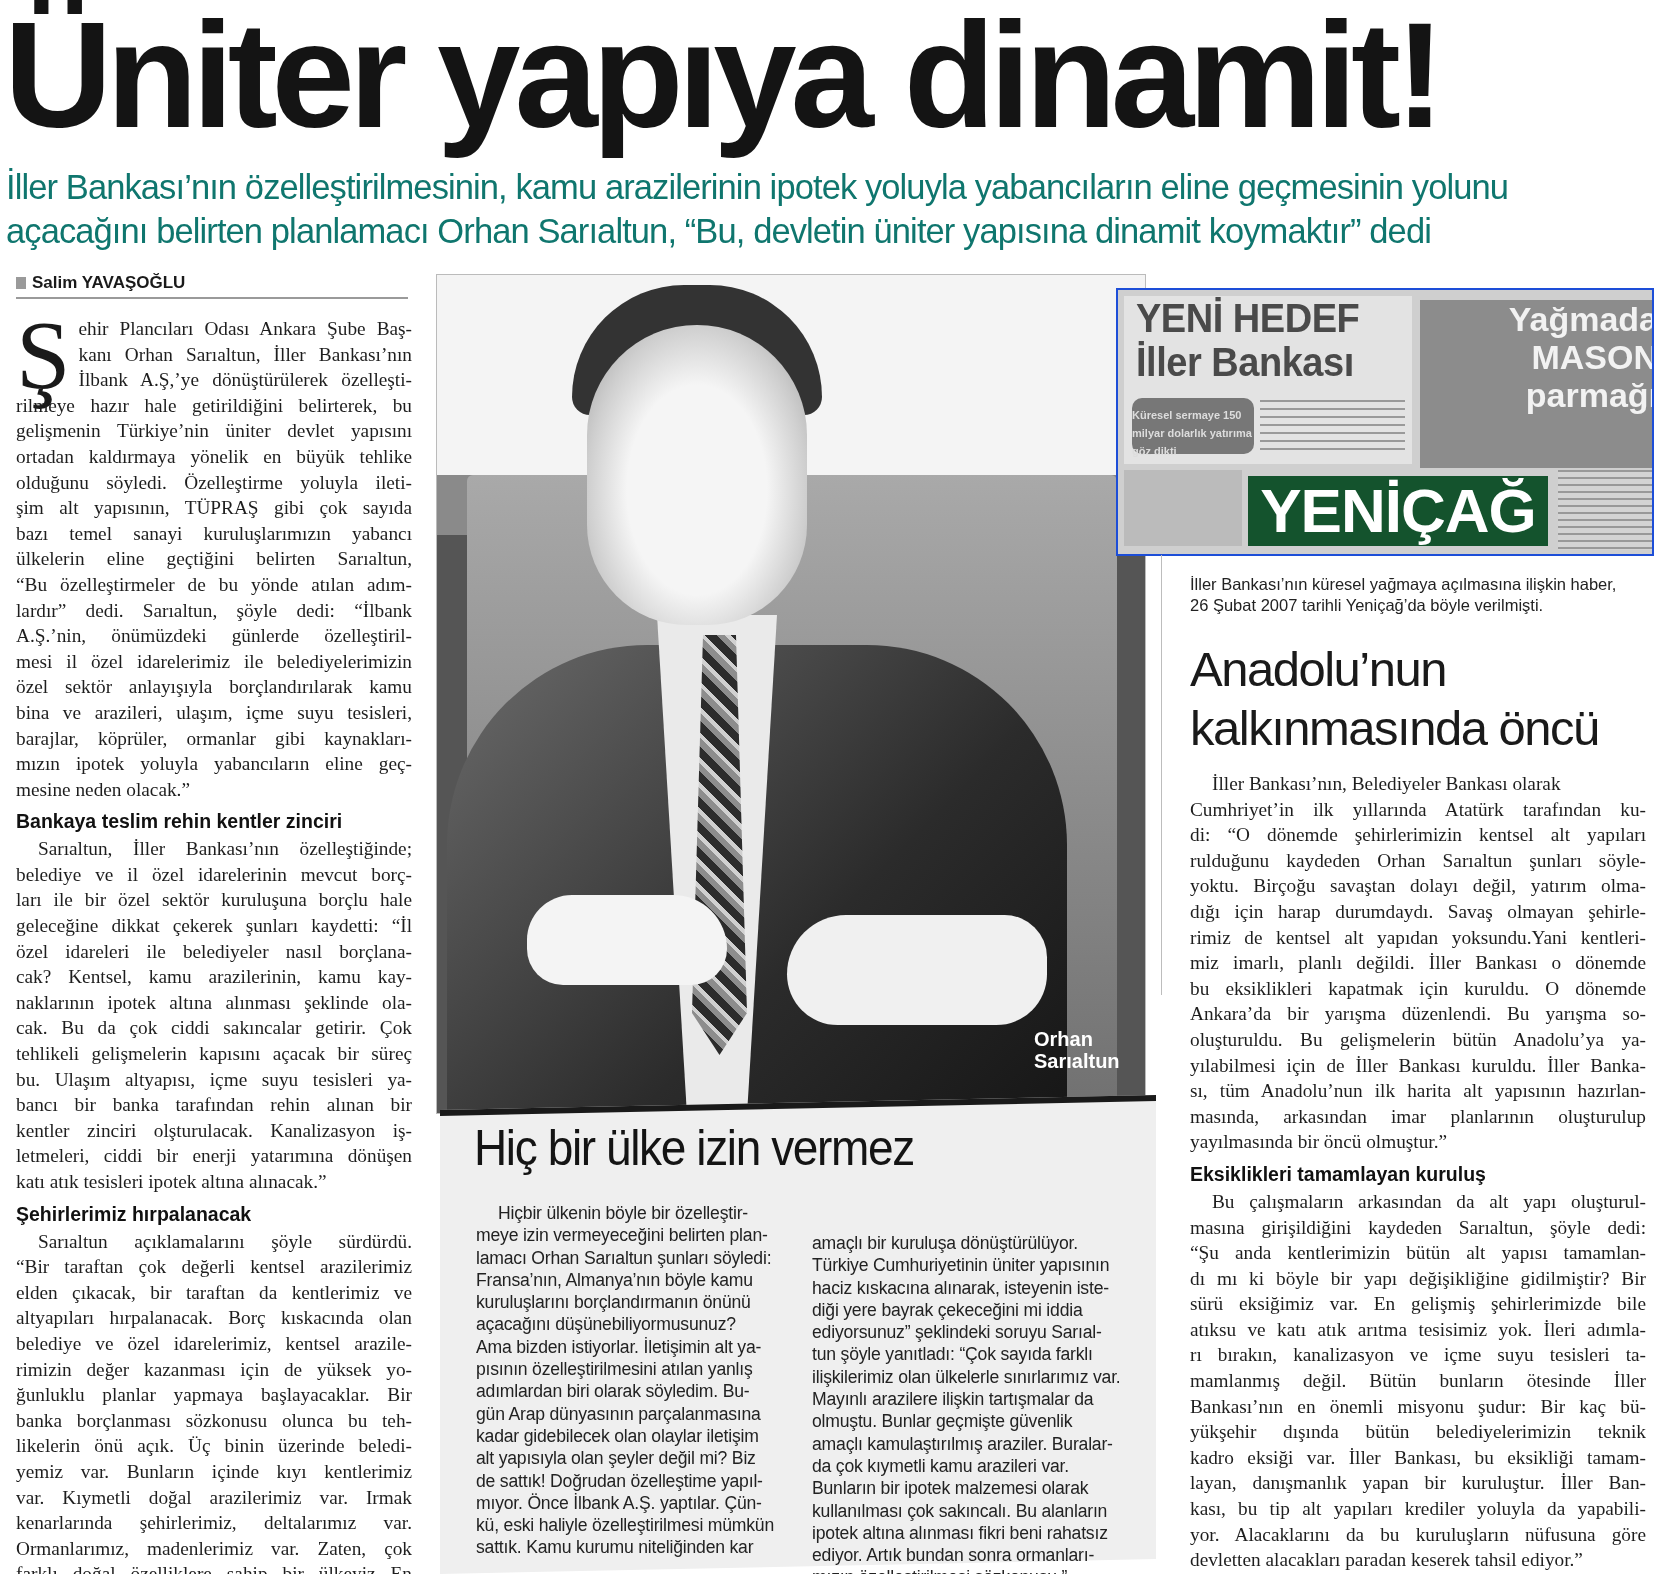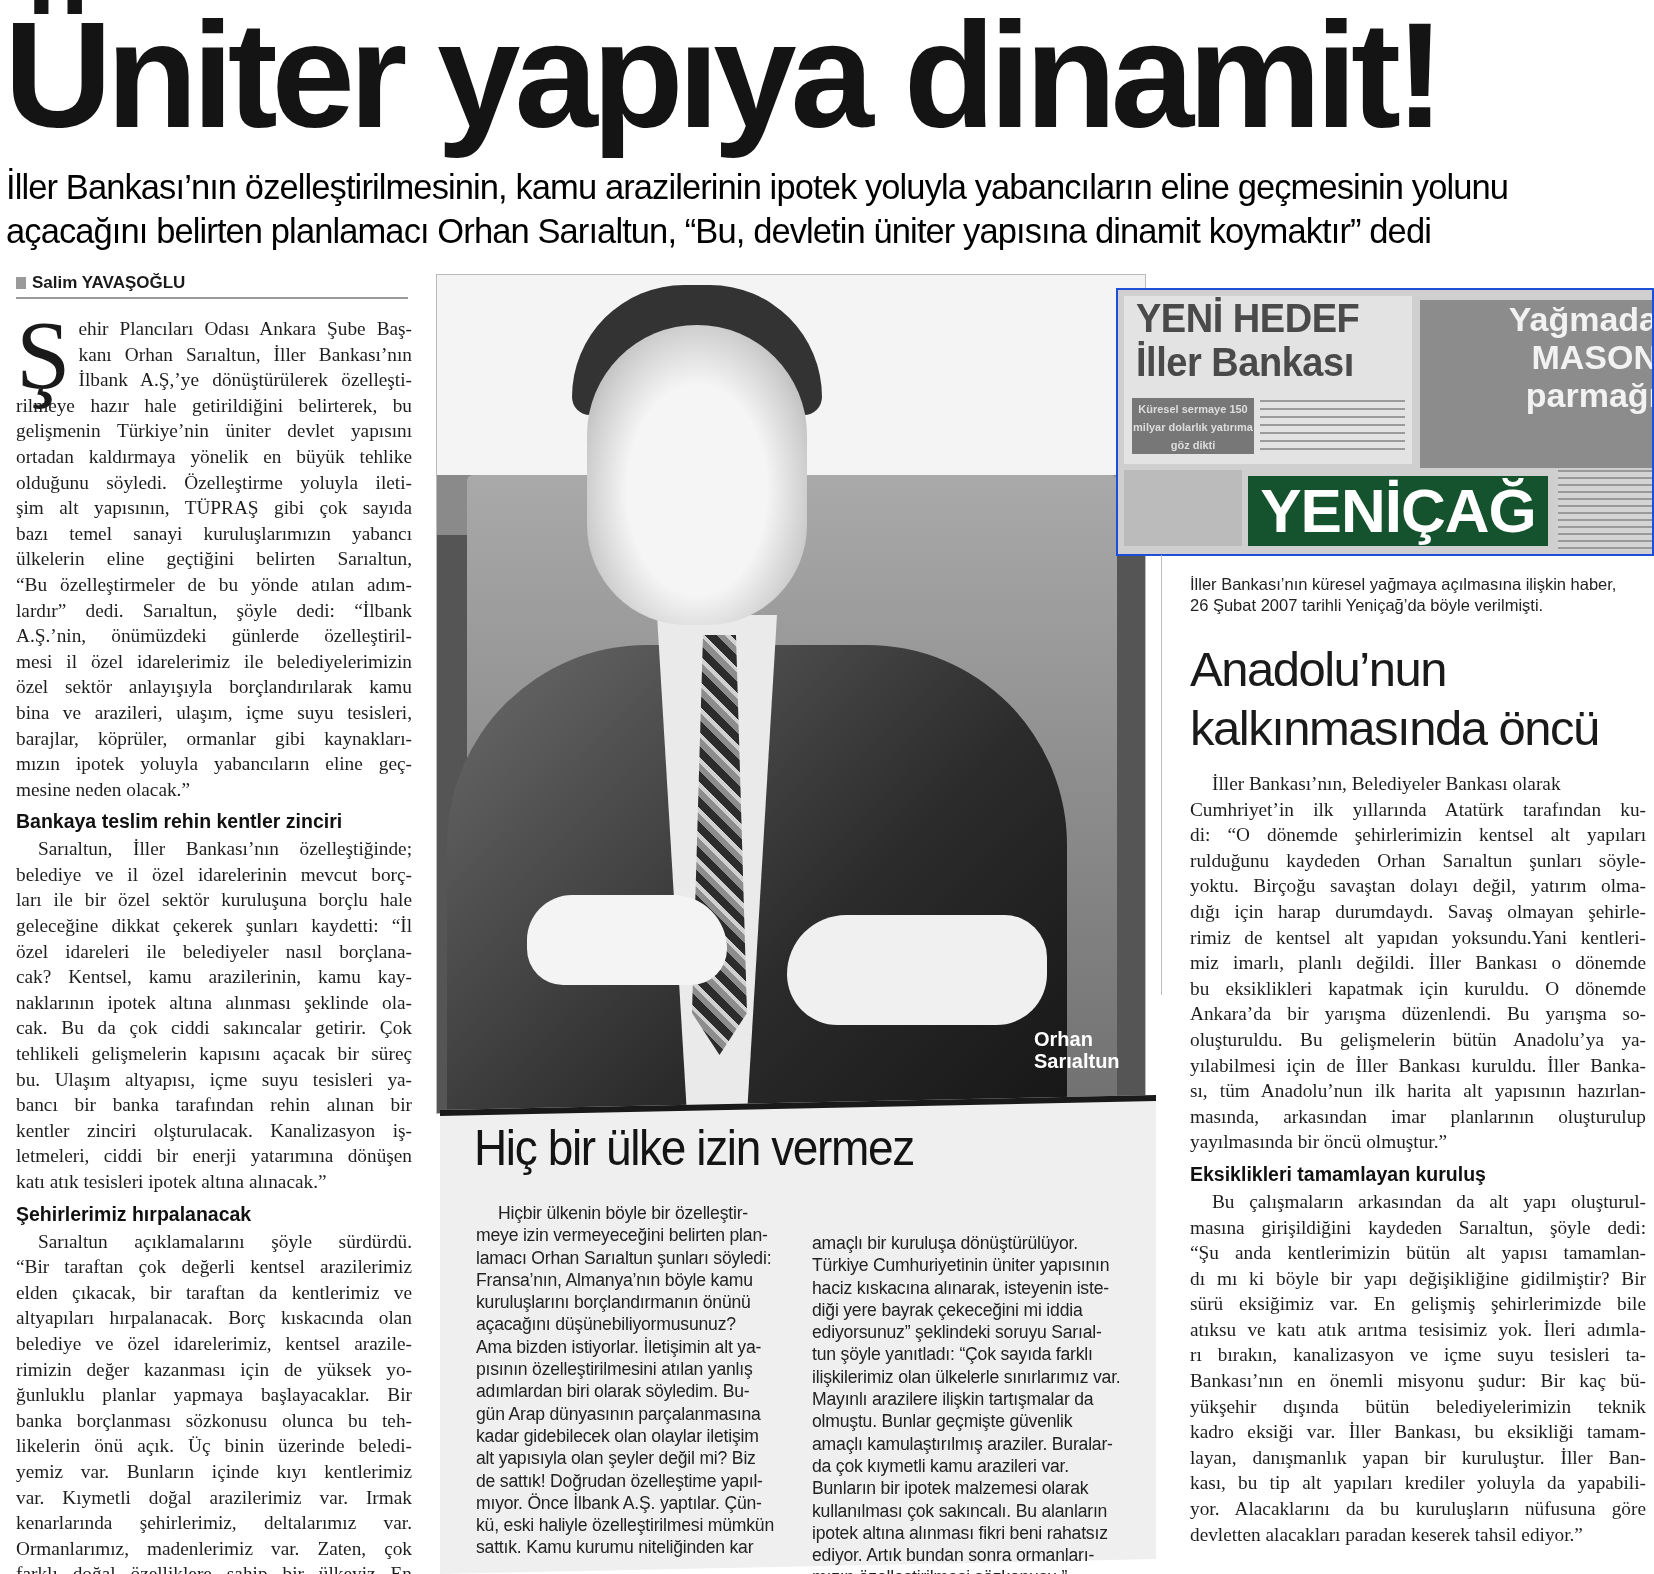"İller Bankası’nın özelleştirilmesinin," .deck { color: #000000 -> #0f766e }
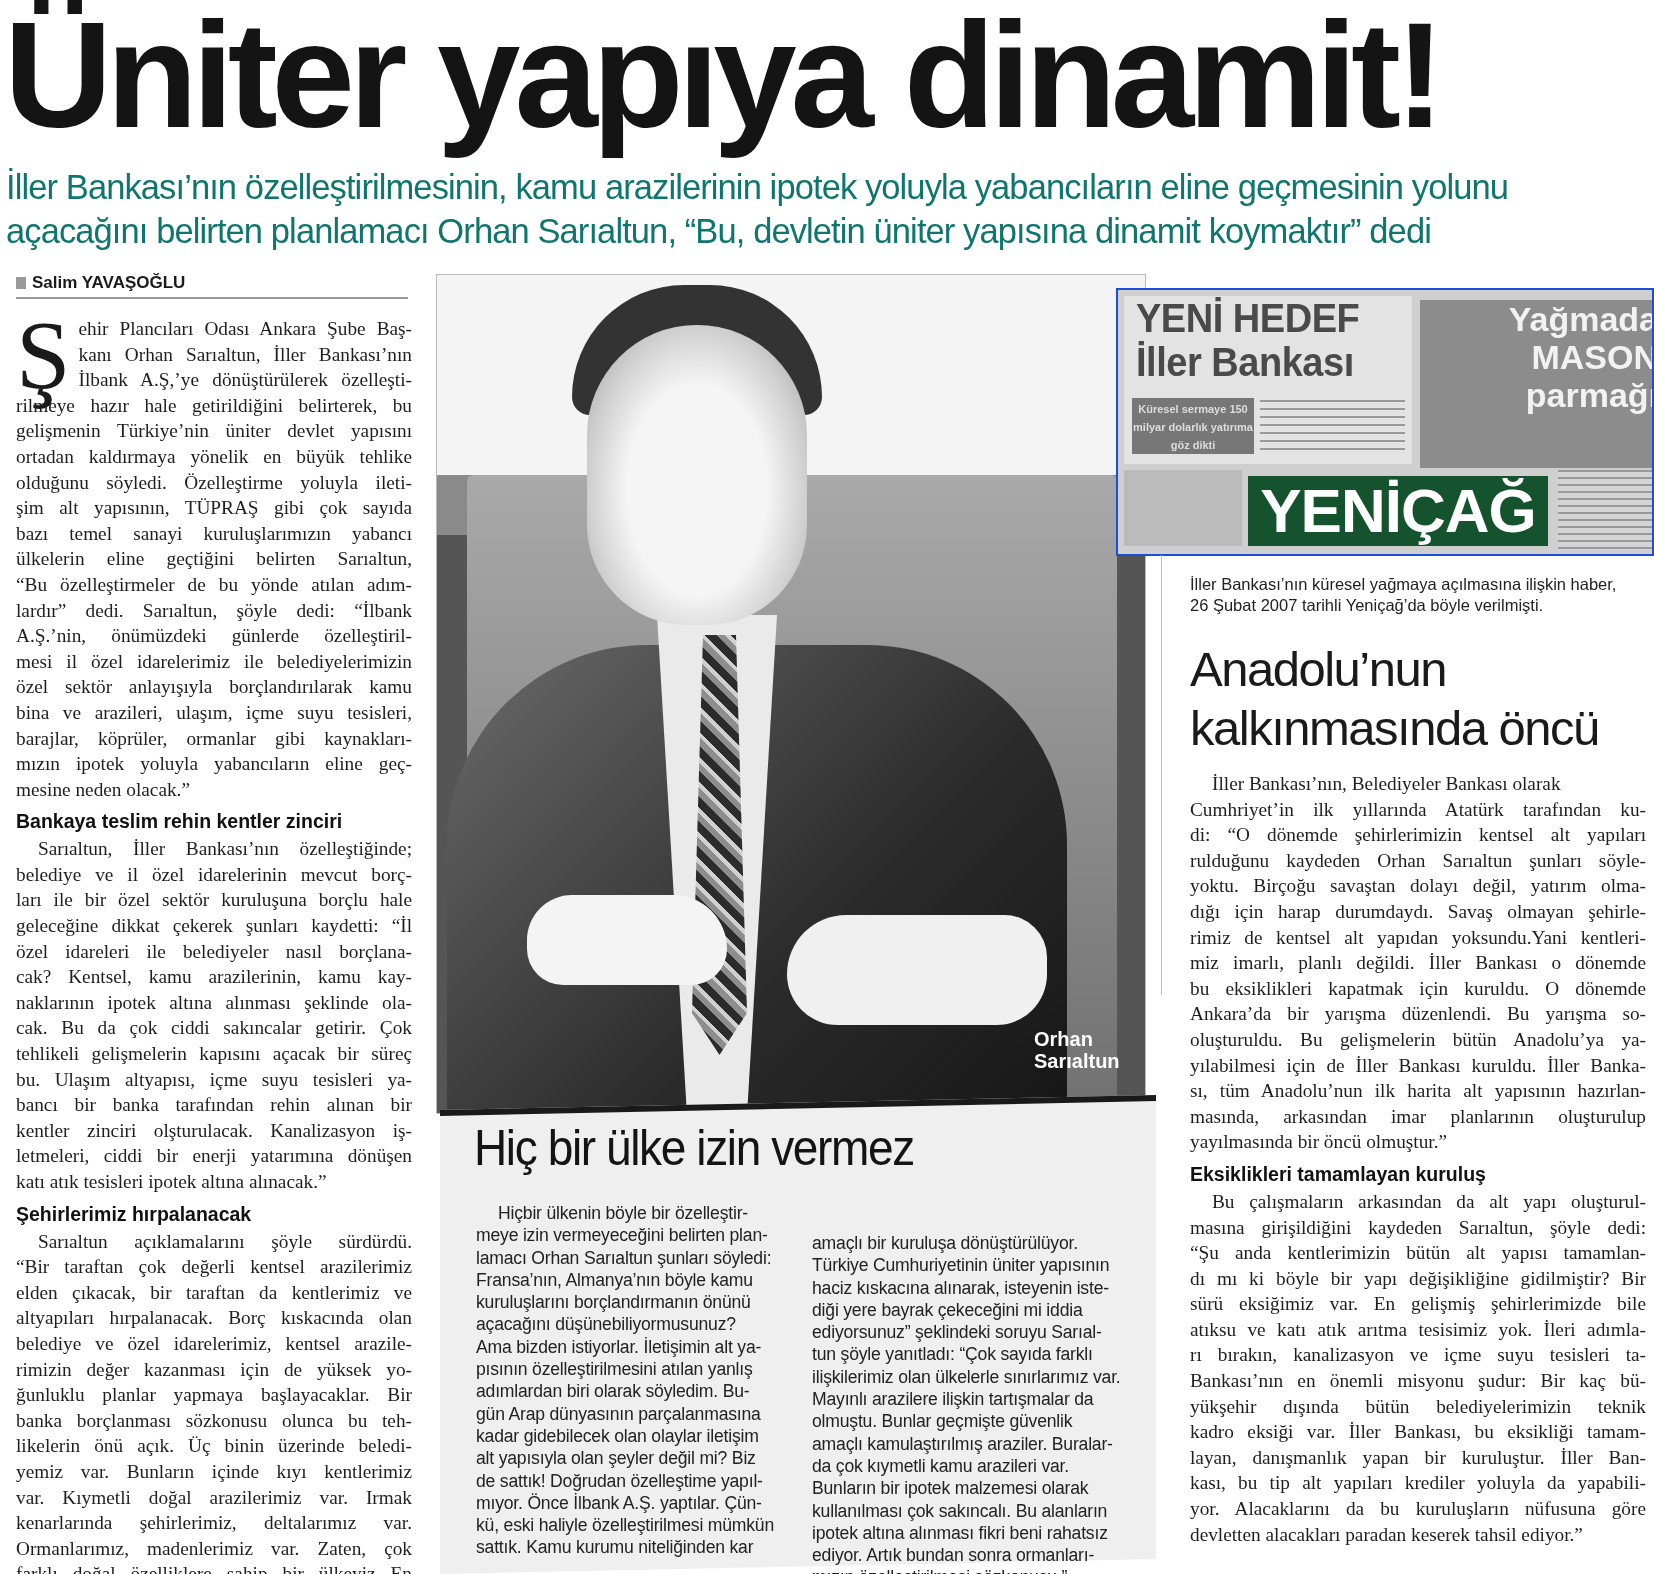"Küresel sermaye 150 milyar dolarlık" .clip .gray-tag { border-radius: none -> 10px; padding-top: 2px -> 8px; text-align: center -> left }
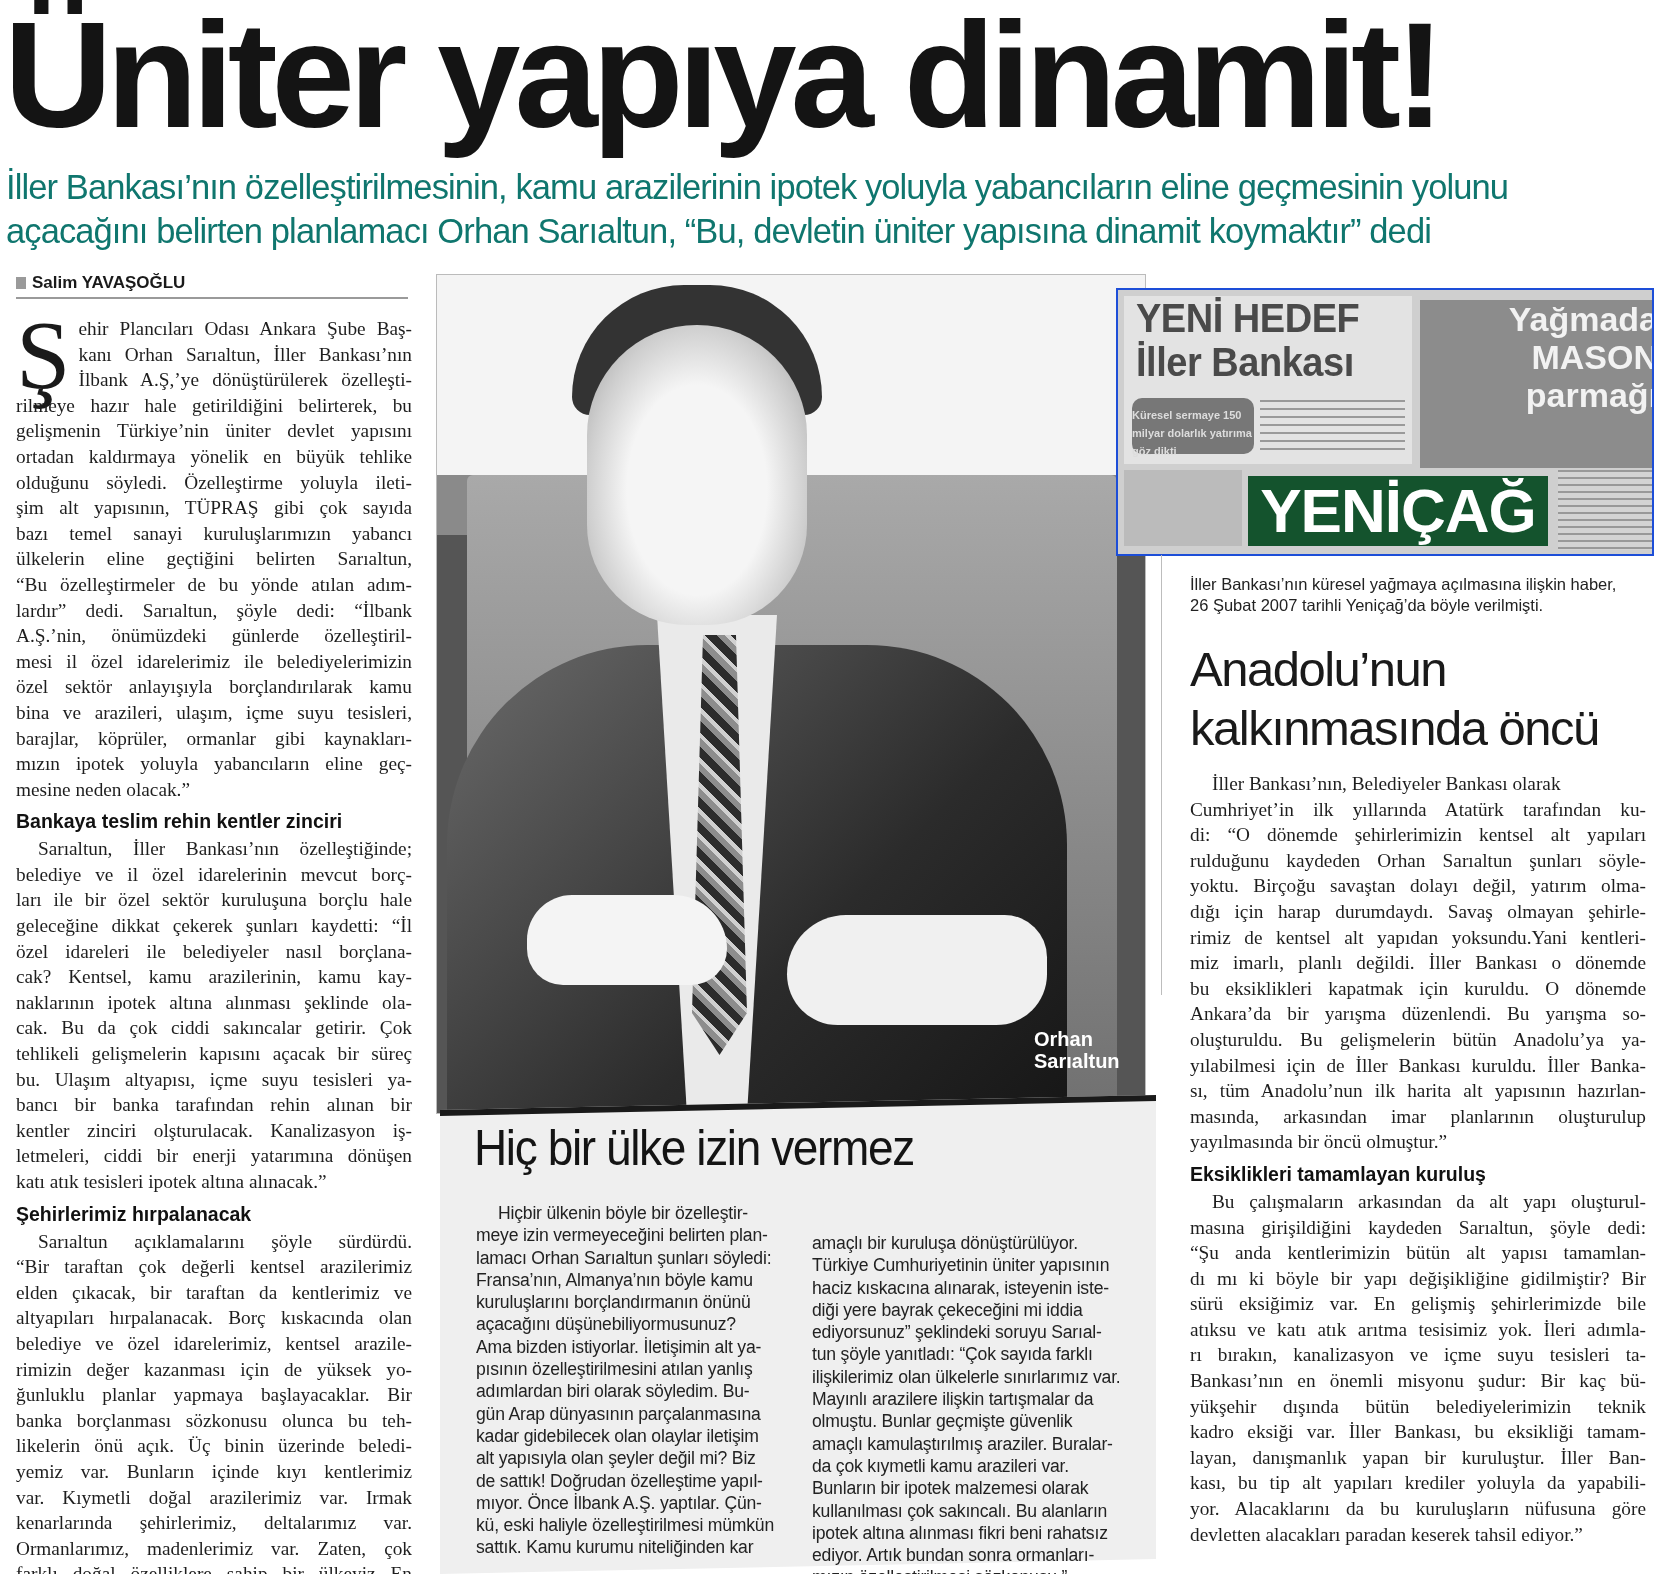"mamlanmış değil. Bütün bunların ötesinde" span.l { html: none -> <span>mamlanmış değil. Bütün bunların ötesinde İller</span> }
